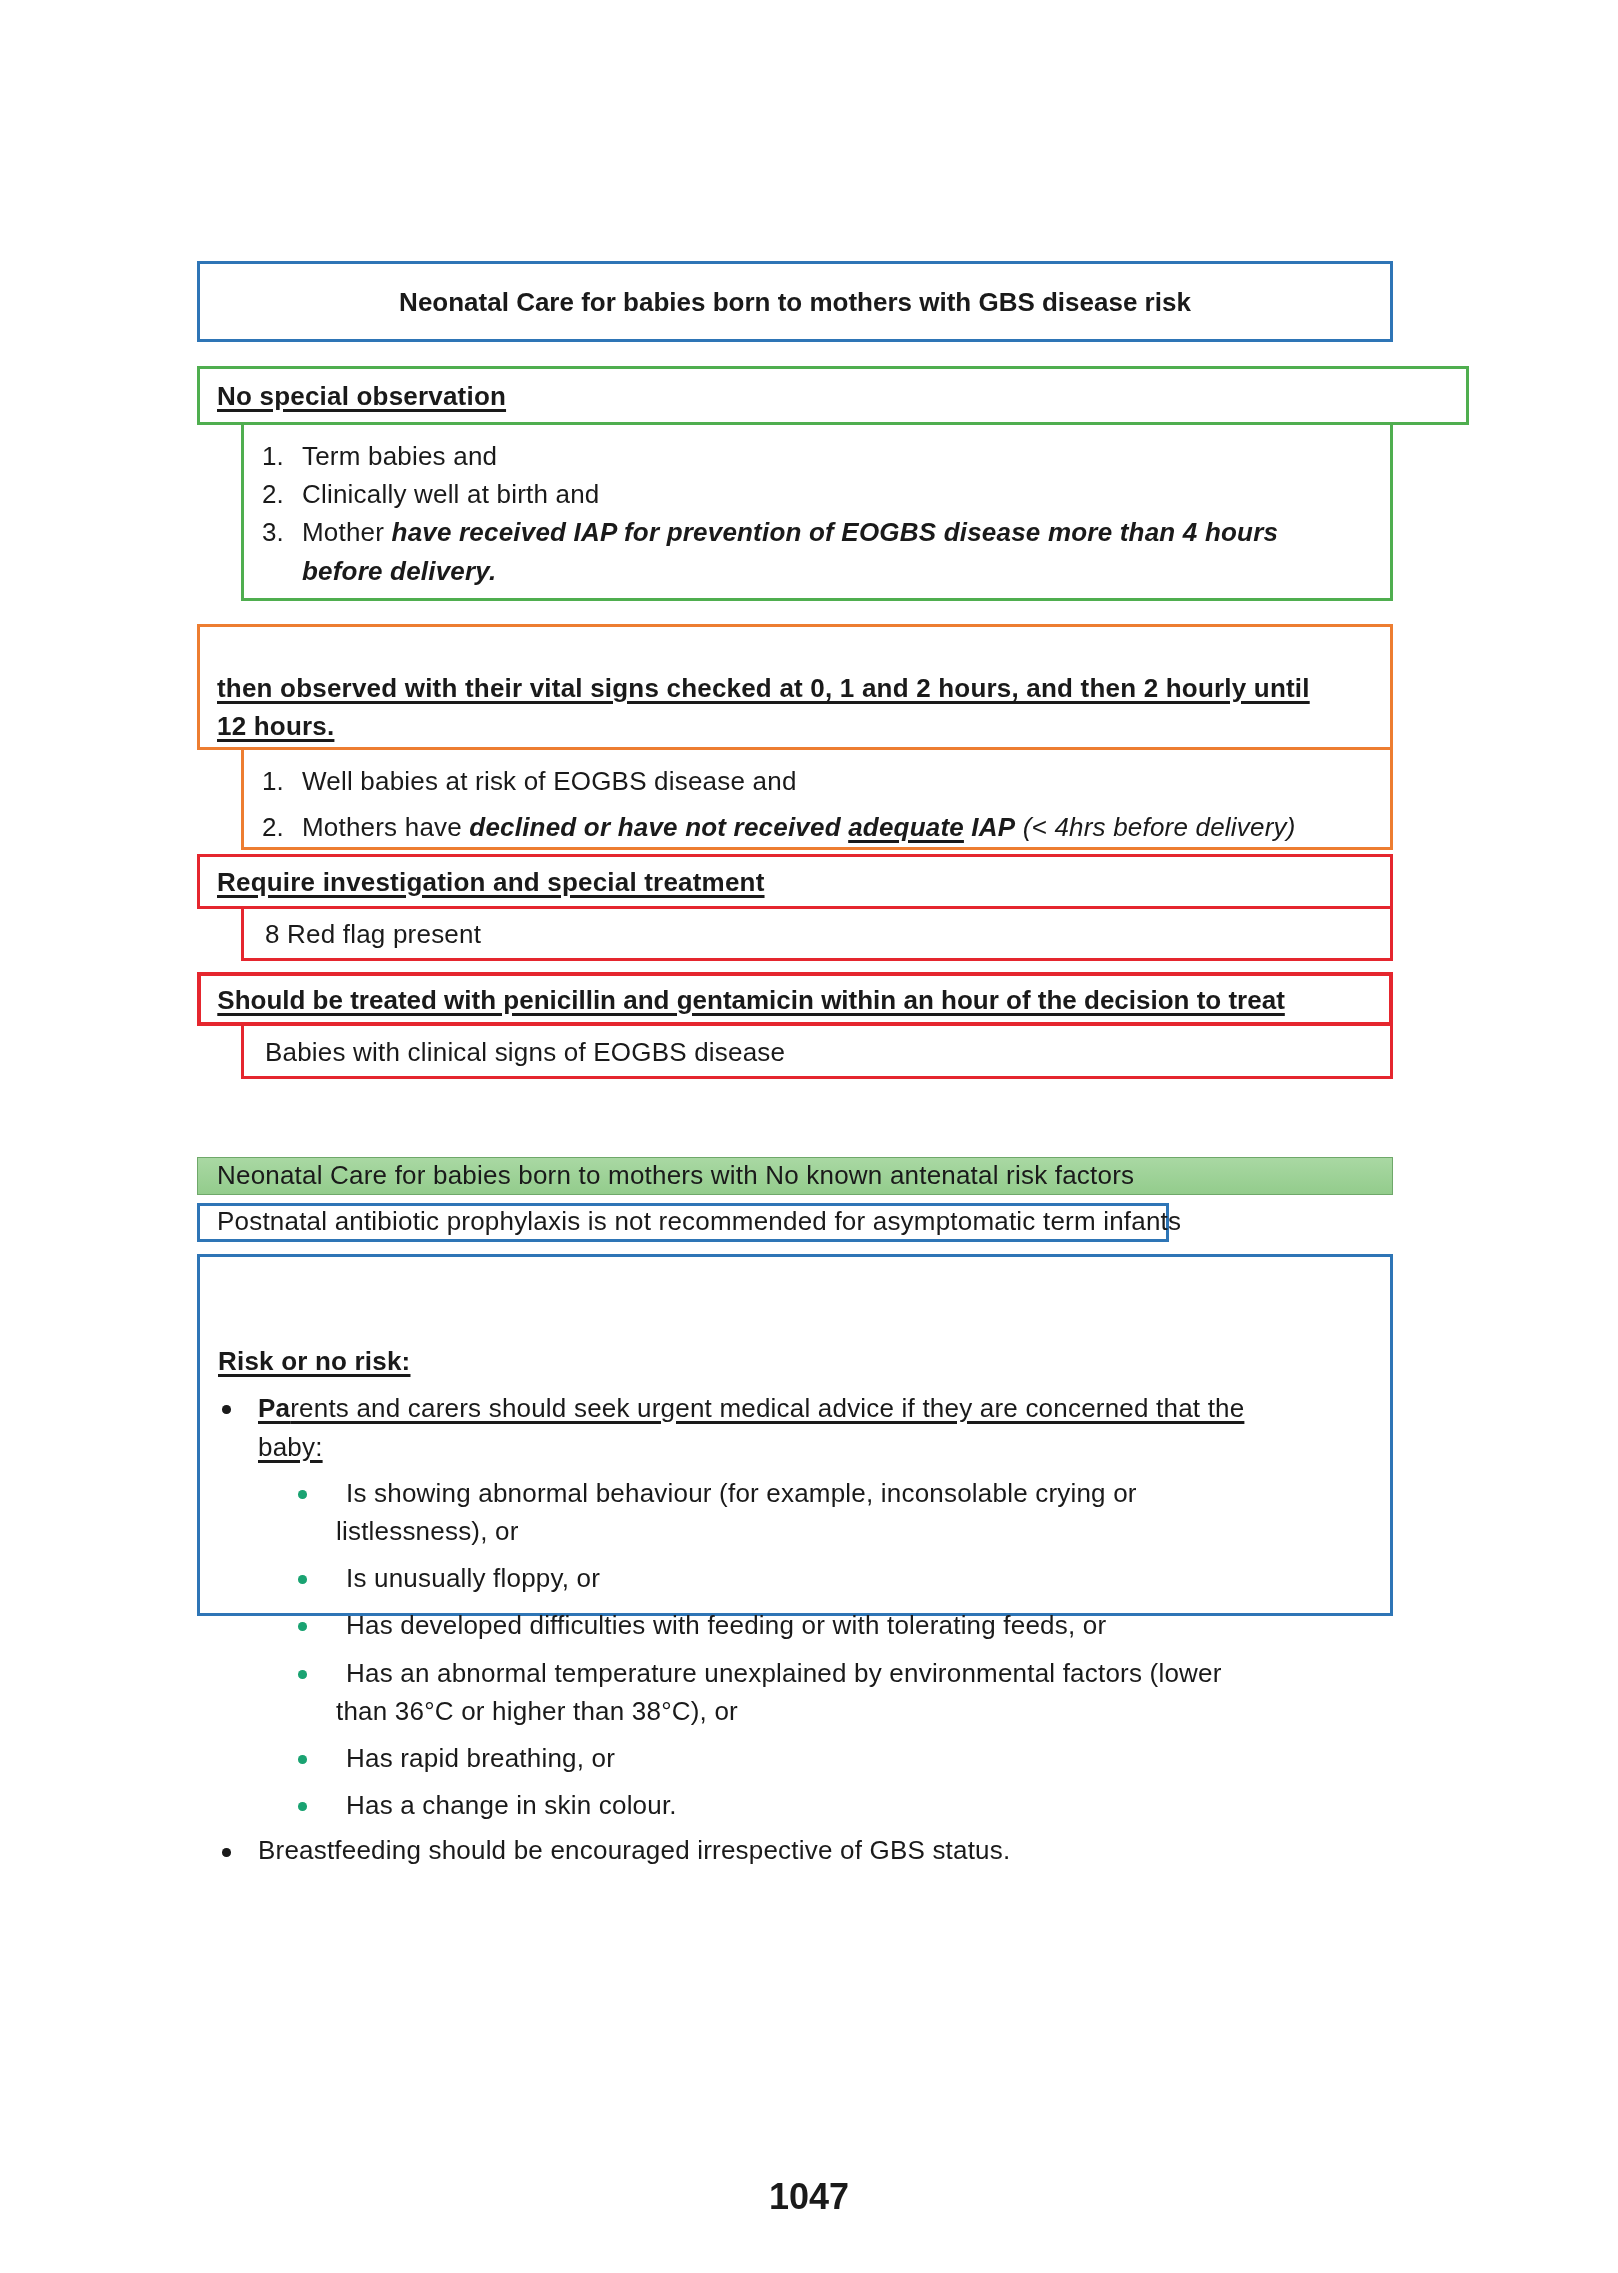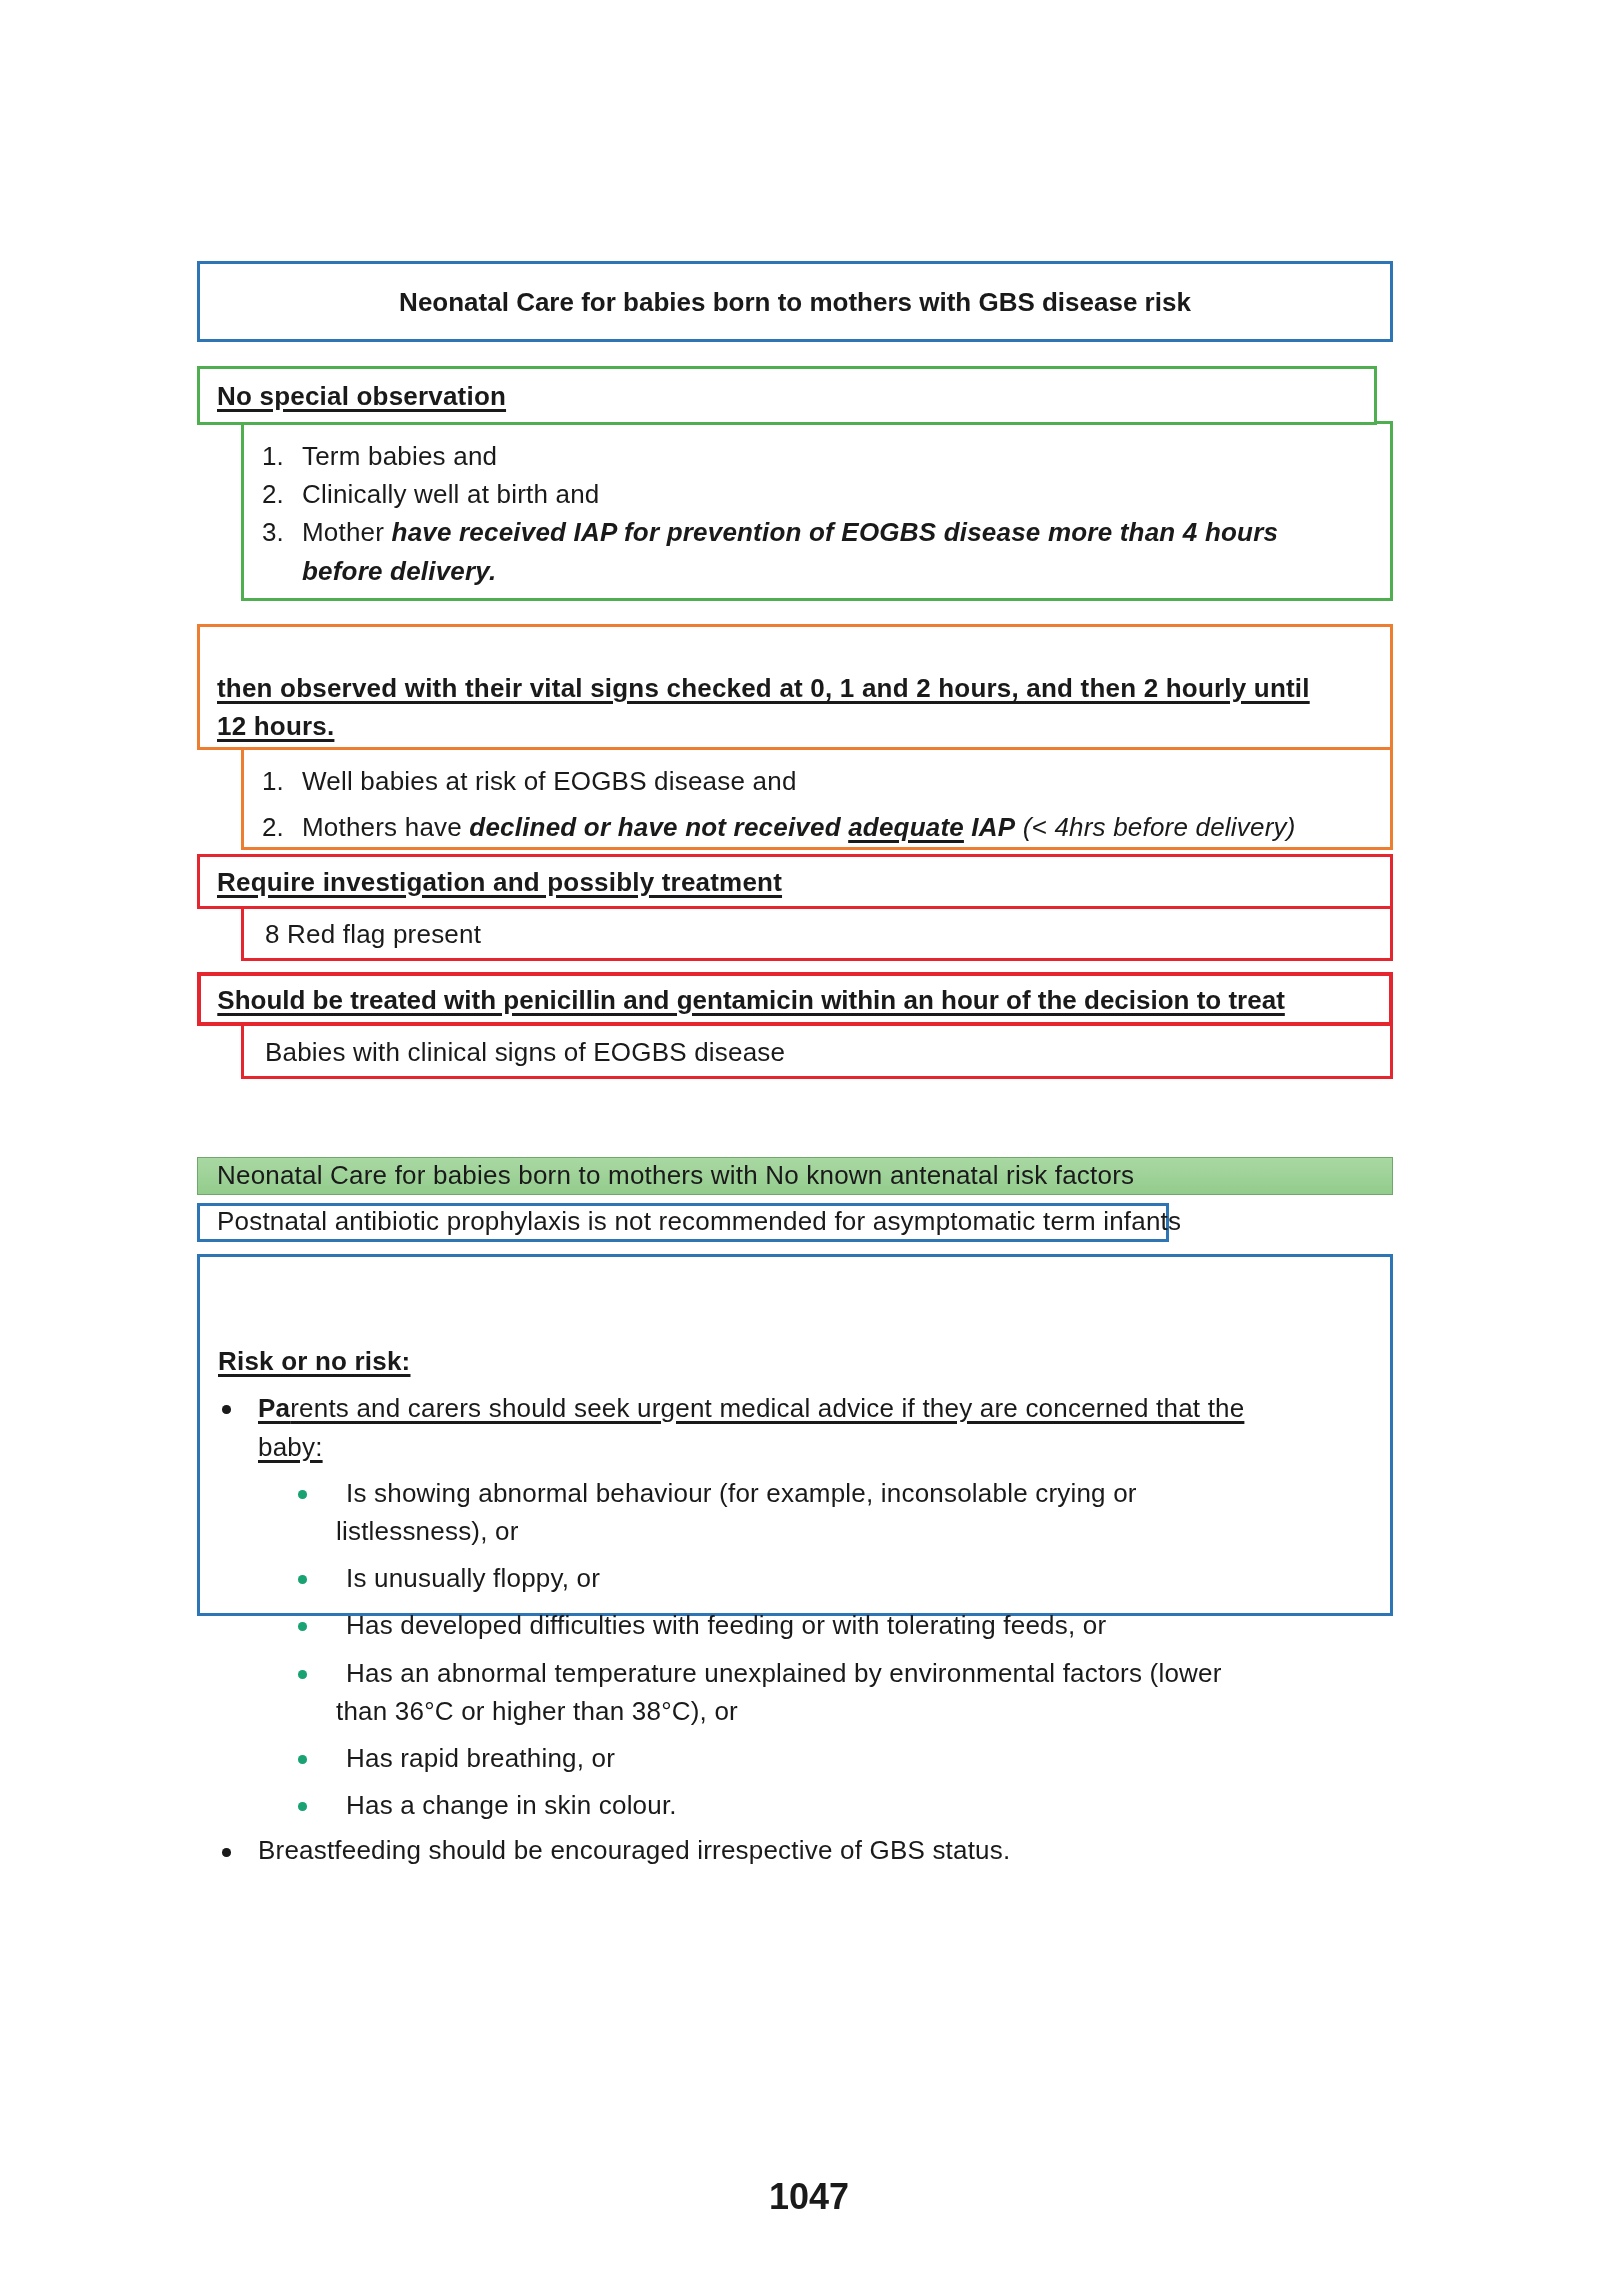"No special observation" div.box { width: 1180px -> 1272px }
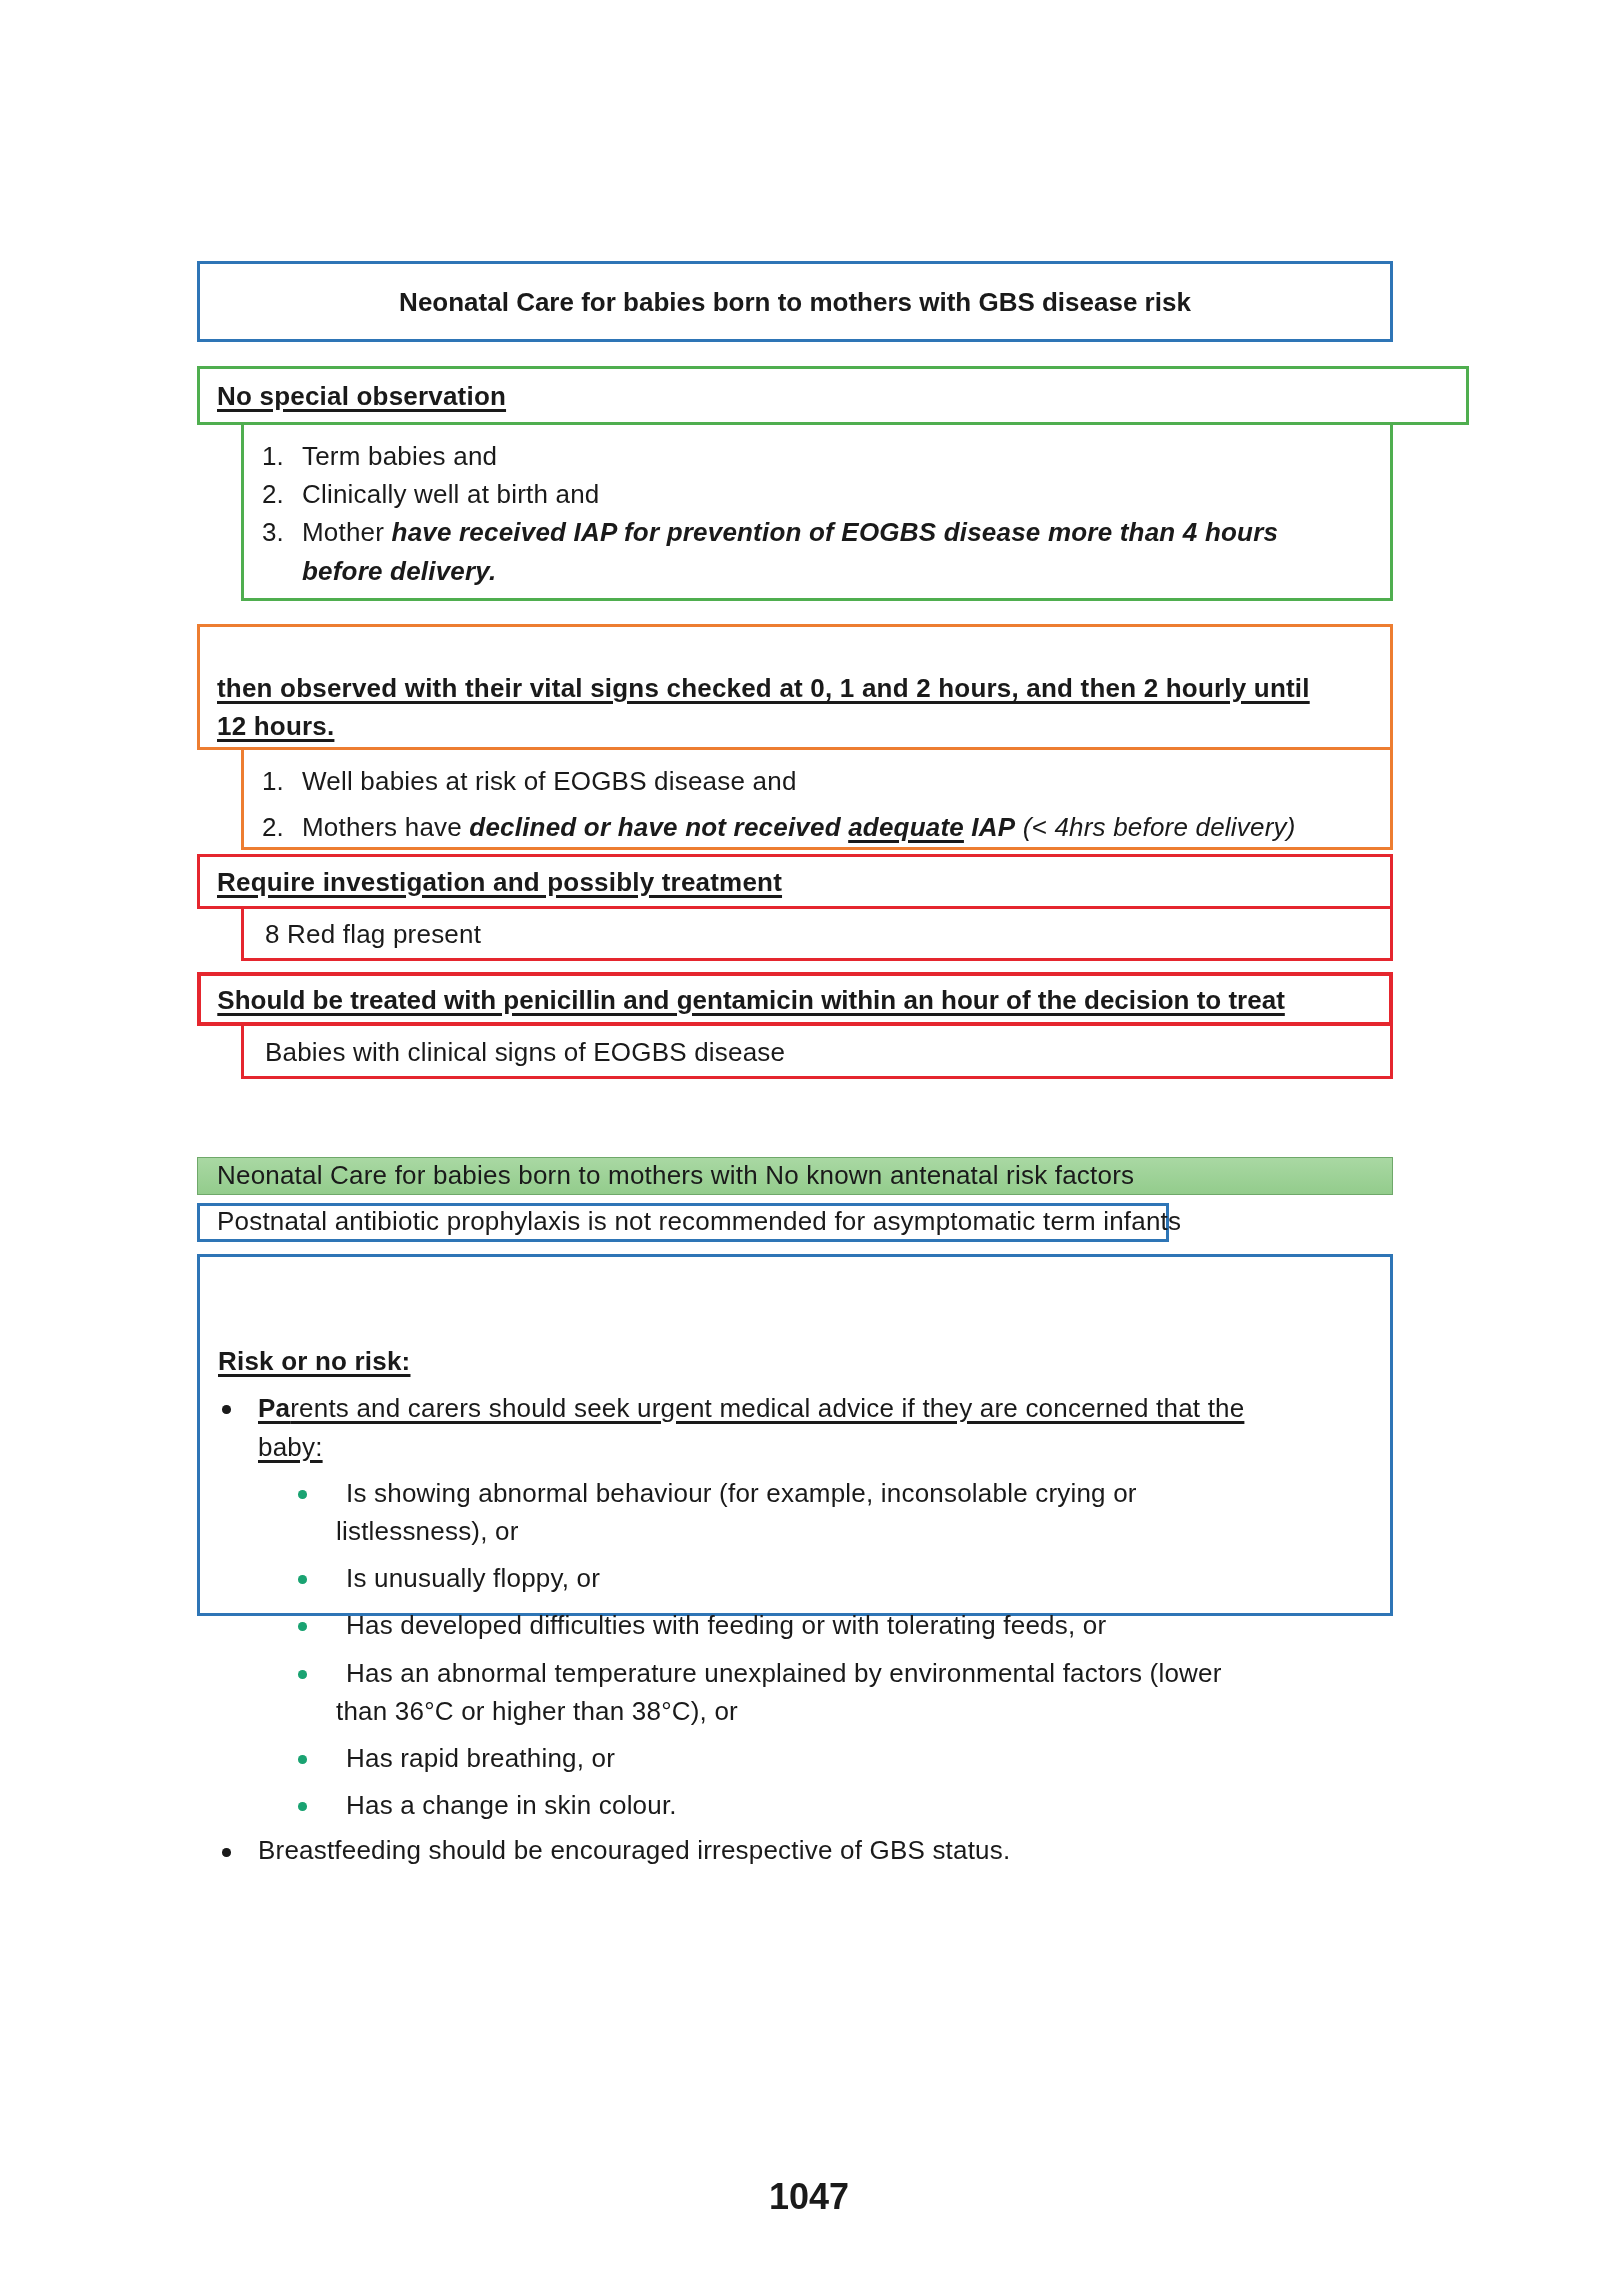"Require investigation and possibly" div.txt { text: possibly -> special }
